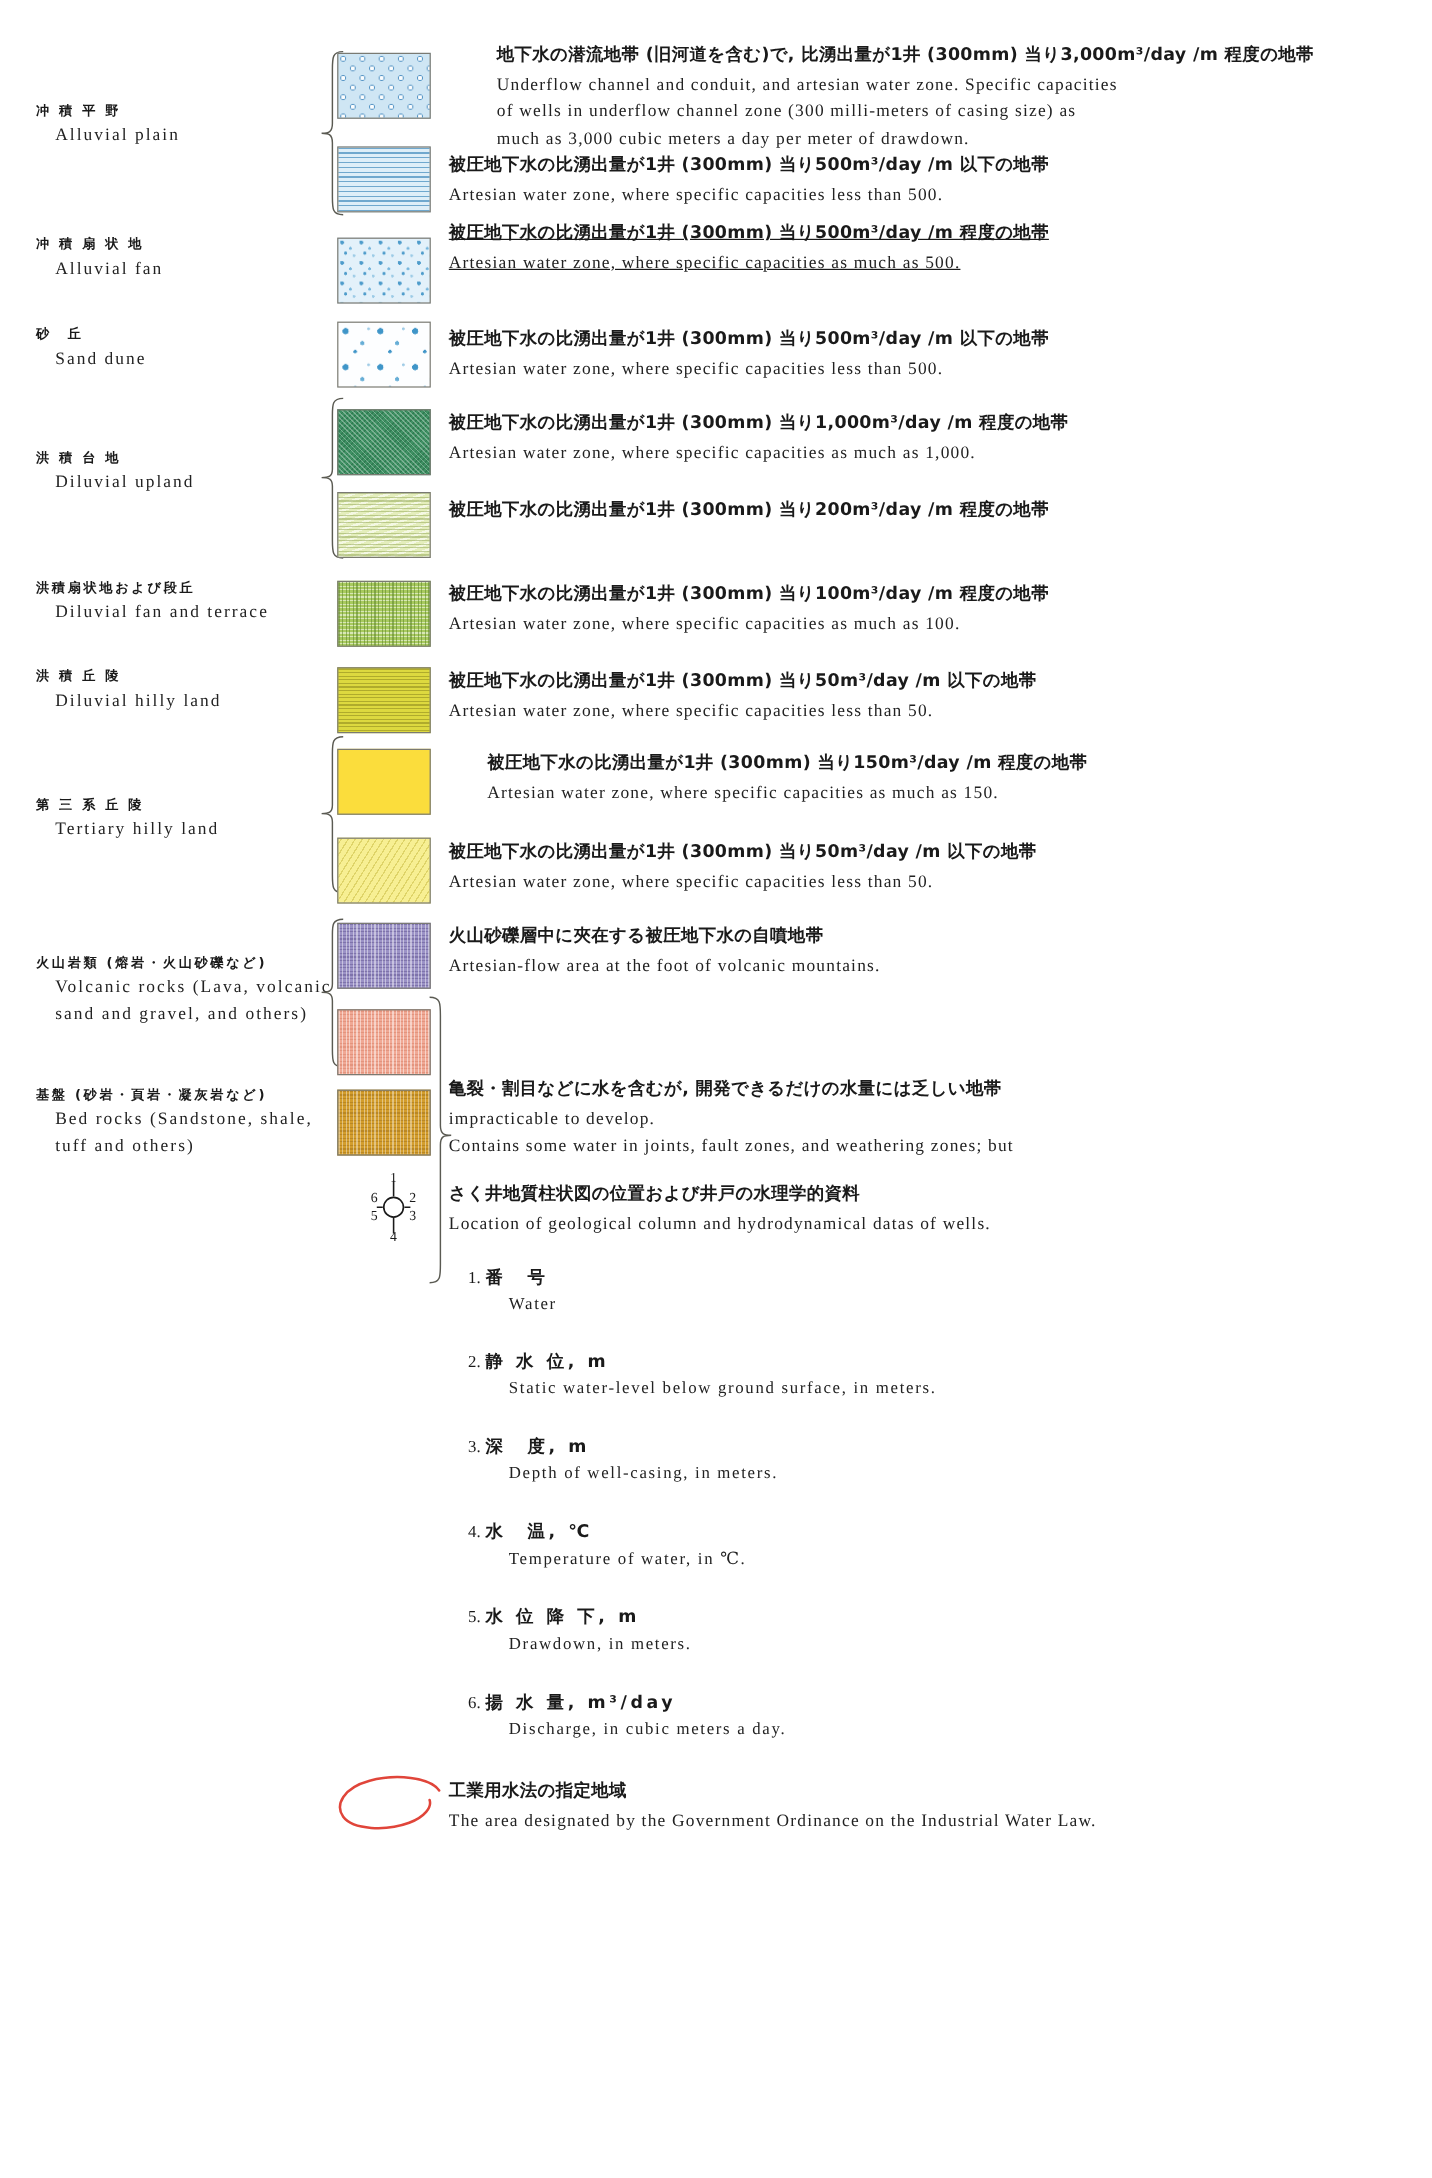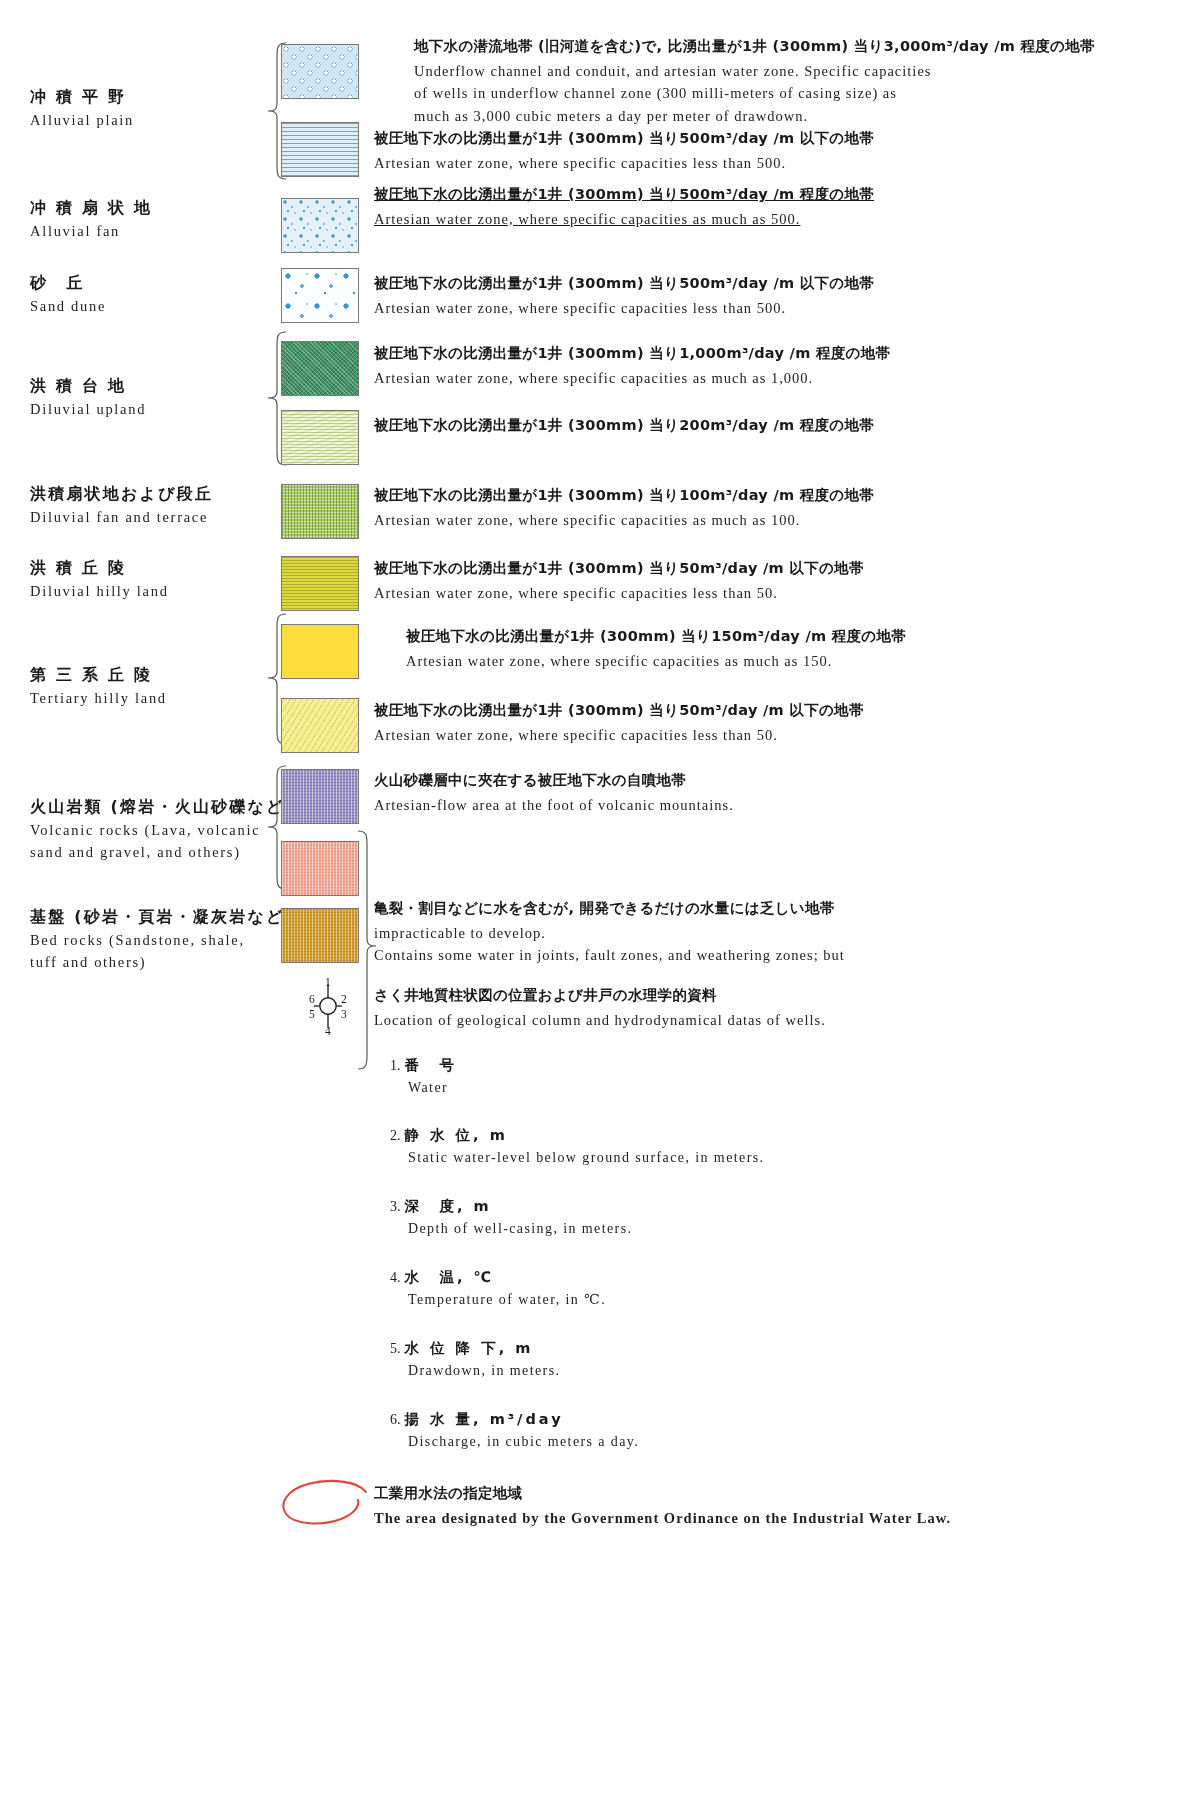"冲 積 平 野" .cat .jp { font-size: 16px -> 11px }
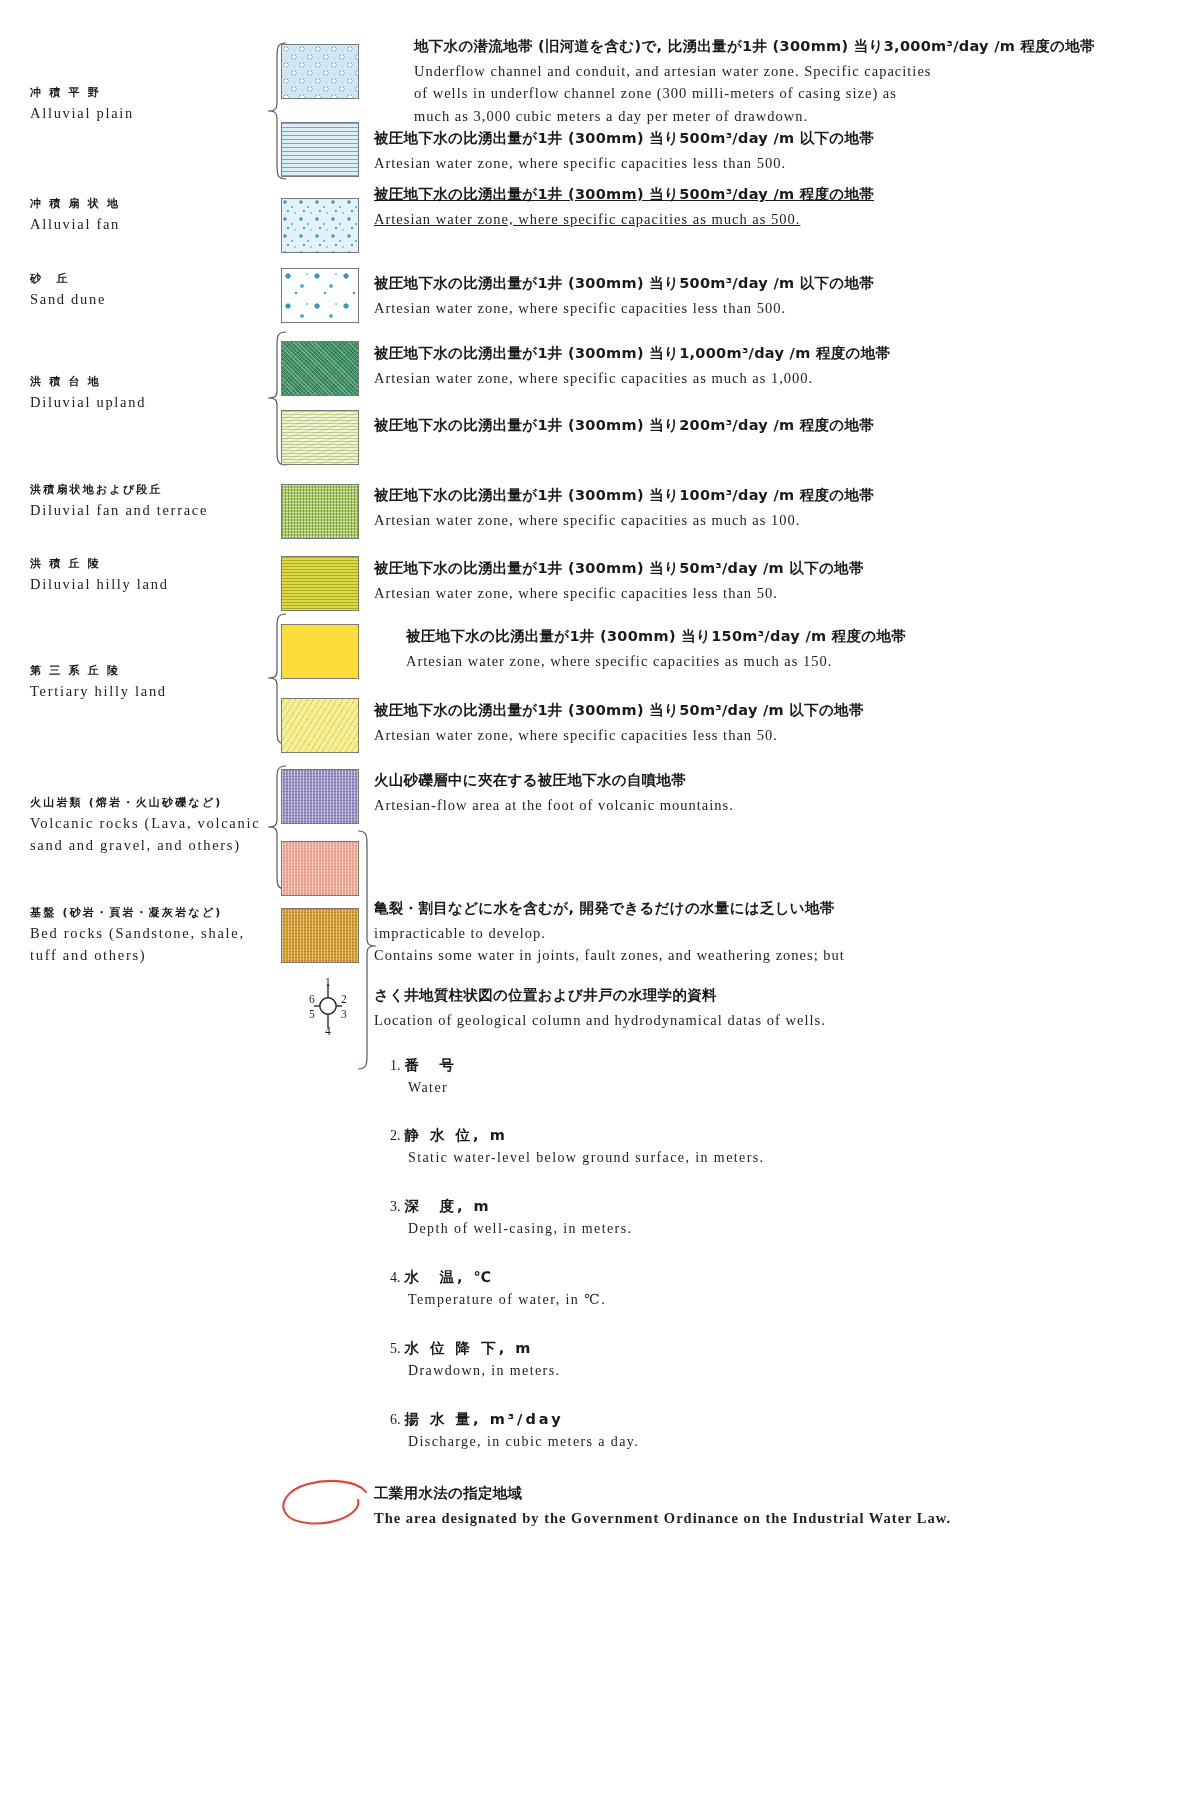"Alluvial plain" .en { margin-left: none -> 16px }
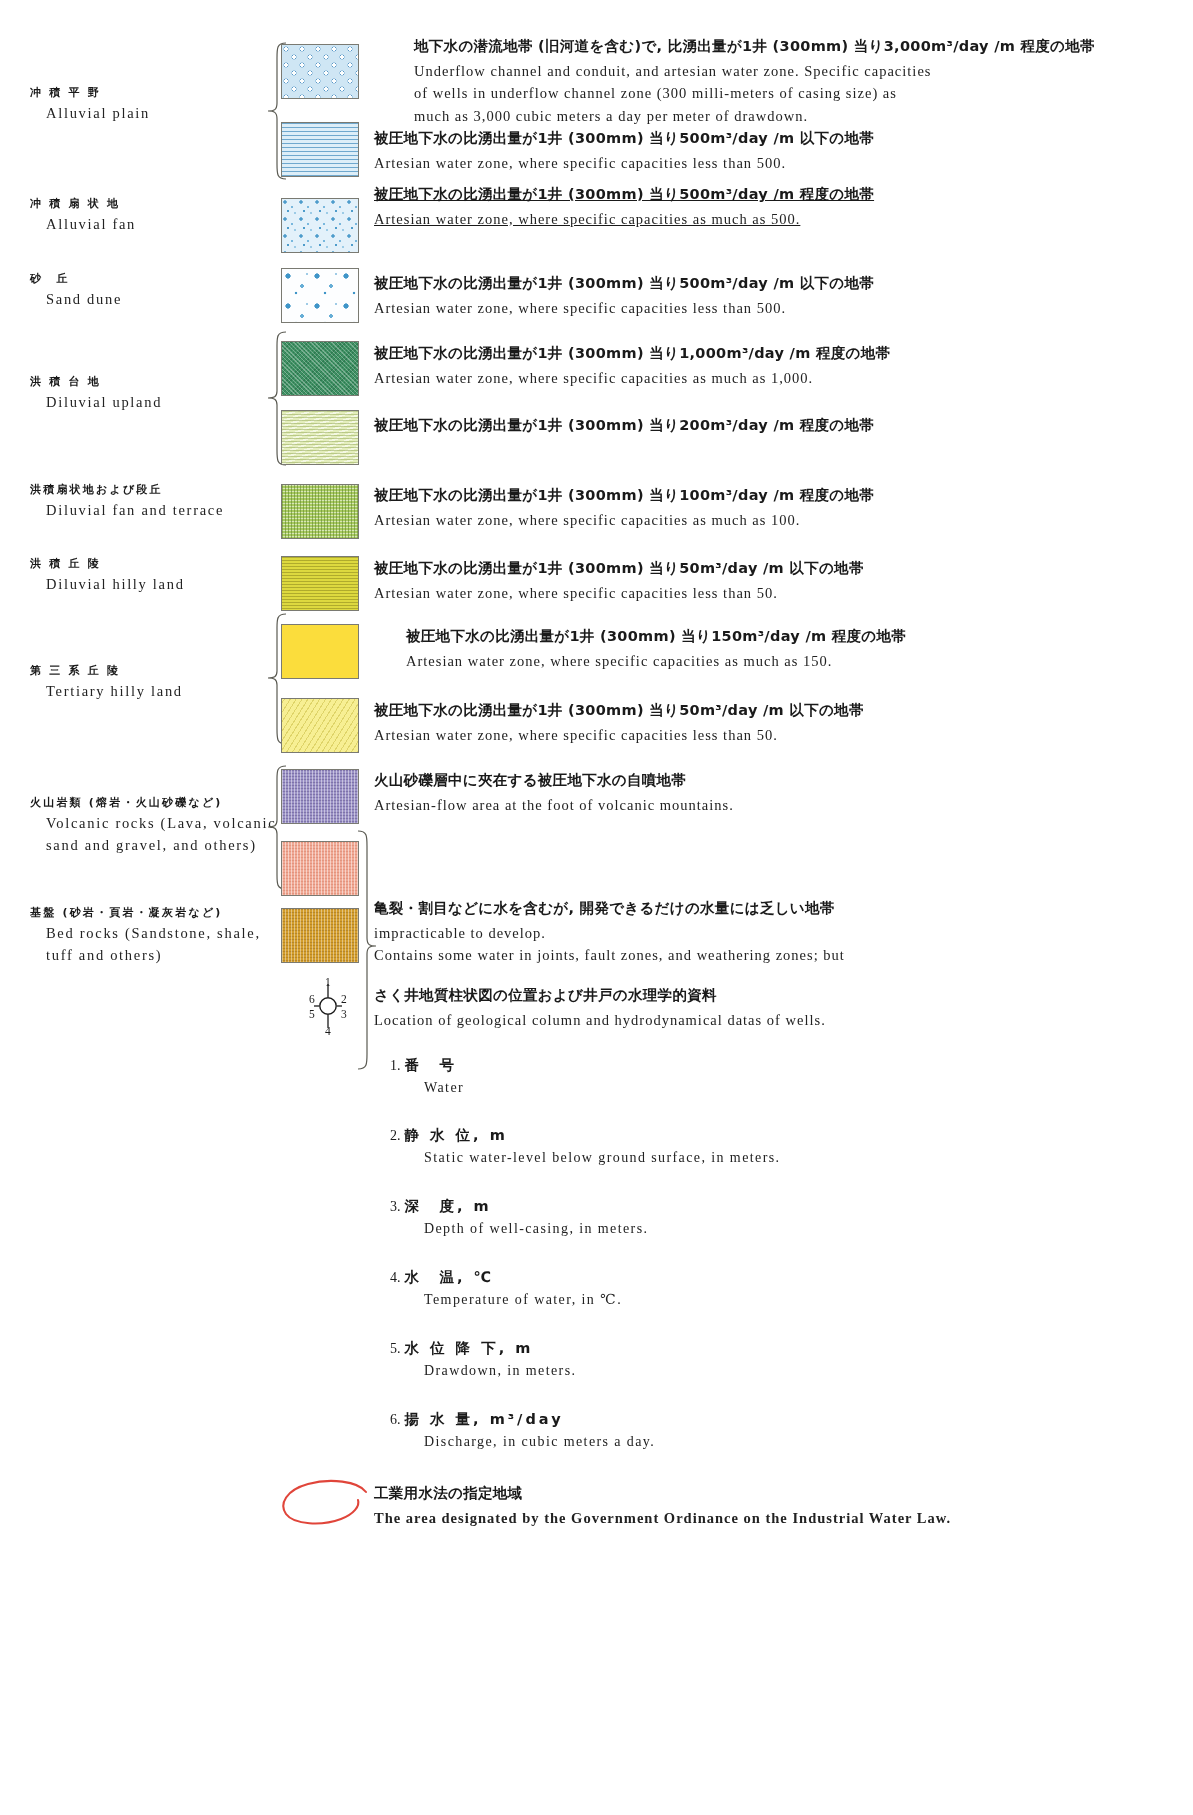"The area designated by the" div.en { font-weight: 700 -> 400 }
